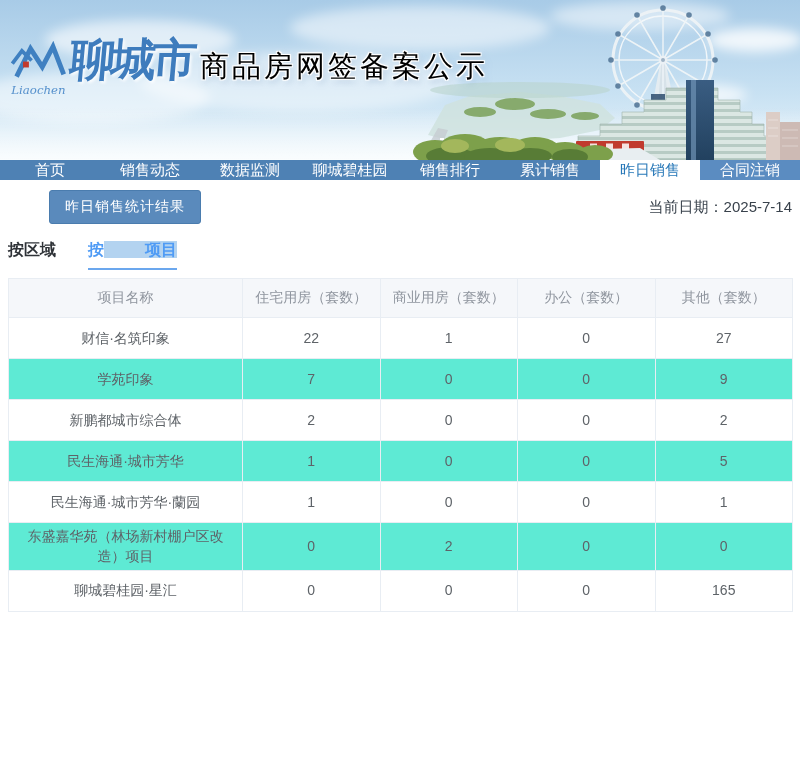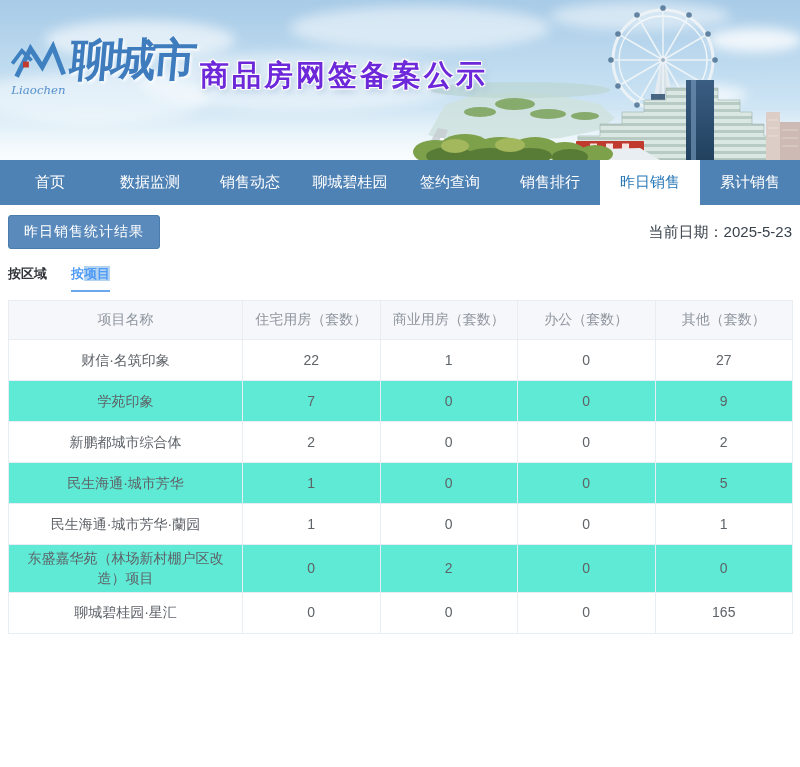"商品房网签备案公示" .banner-title { color: #6d28d9 -> #000000; font-weight: bold -> normal; top: 56px -> 47px }
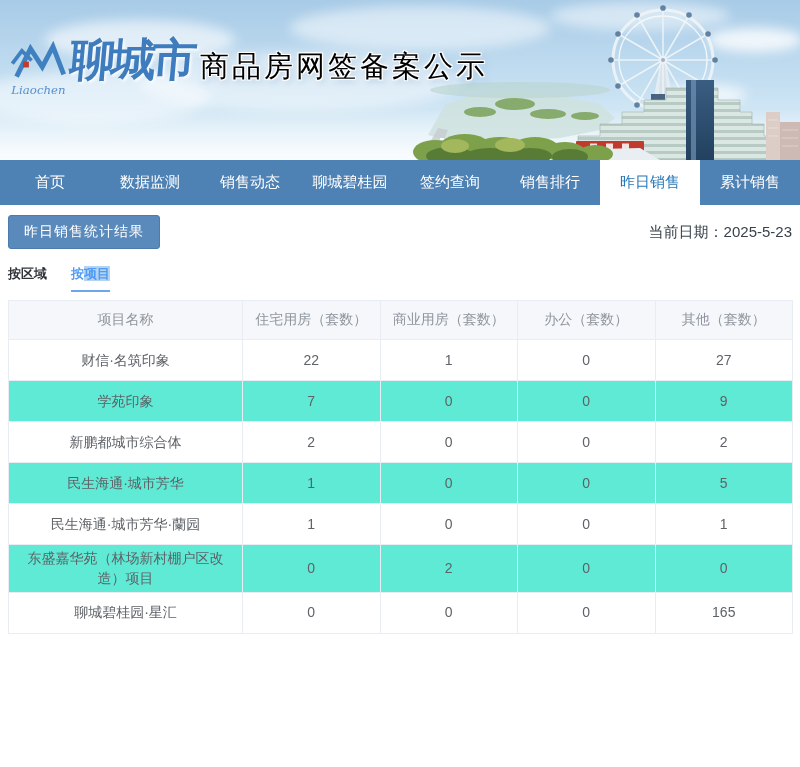"首页" .nav { height: 45px -> 20px }
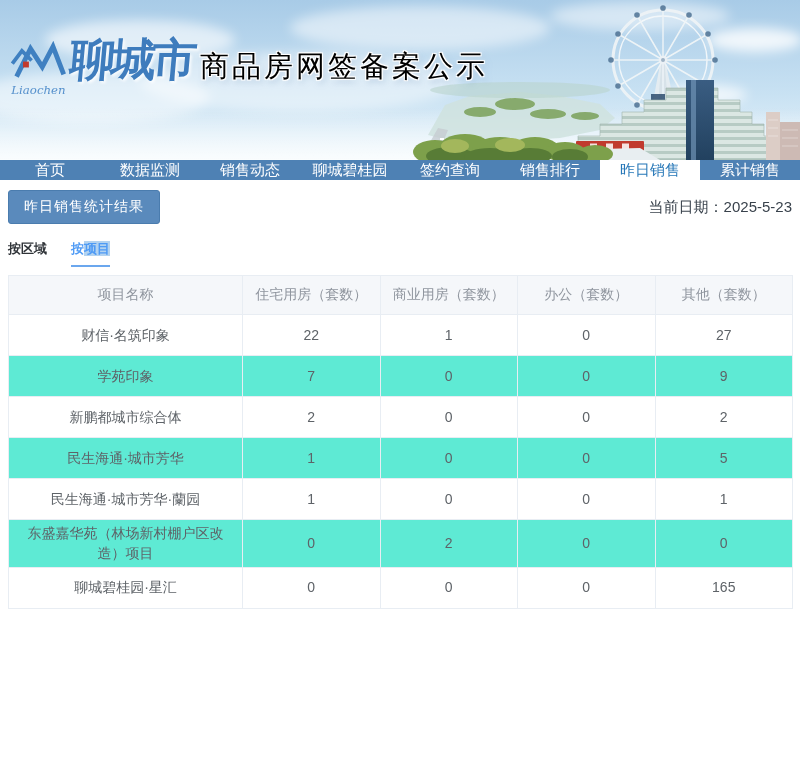"数据监测" div.nav-item { order: before "销售动态" -> after "销售动态" }
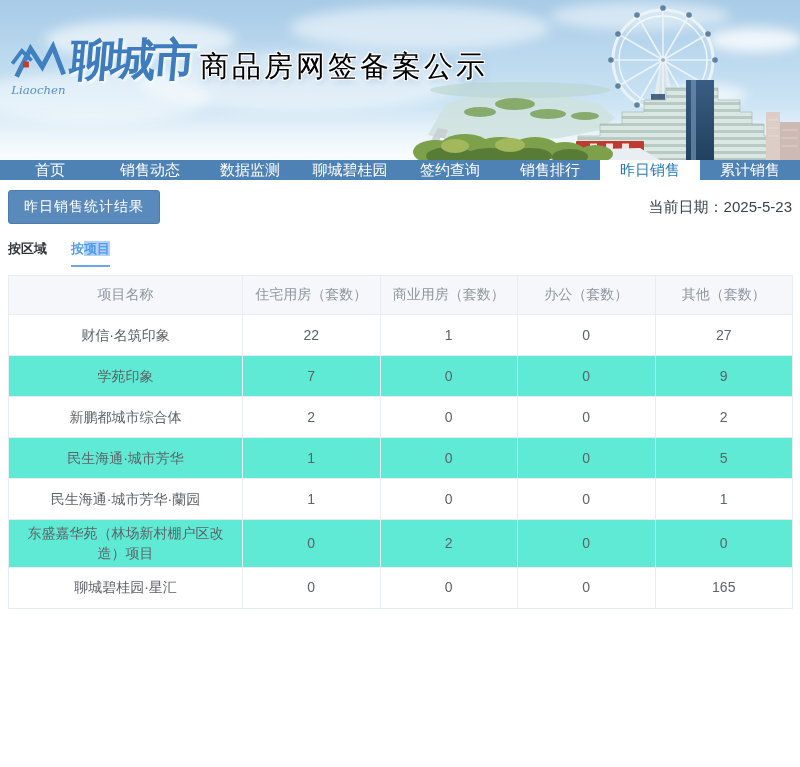"签约查询" div.nav-item { html: <div>签约查询</div> -> none }
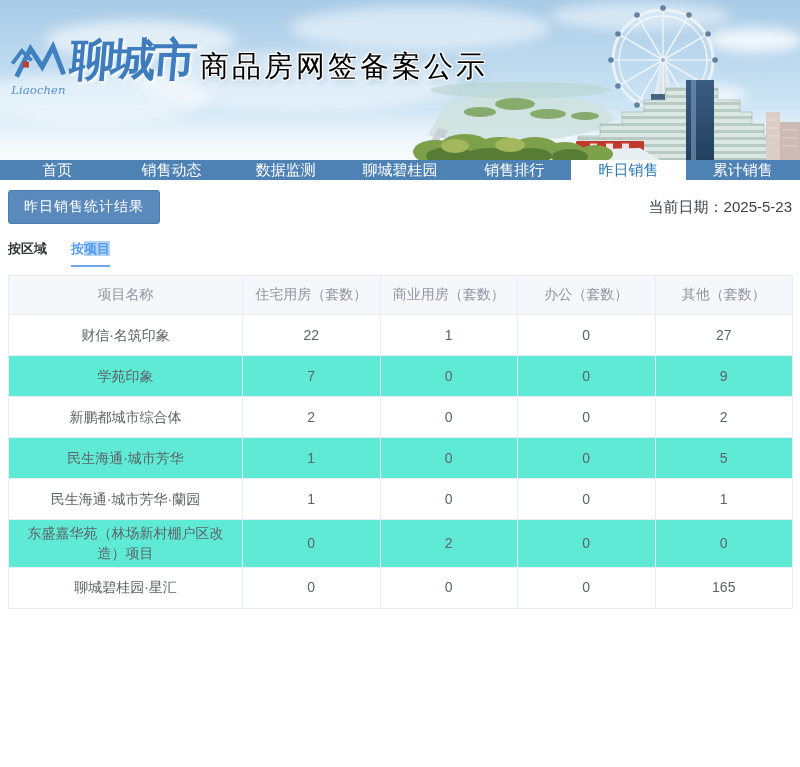"昨日销售" div.nav-item { order: before "累计销售" -> after "累计销售" }
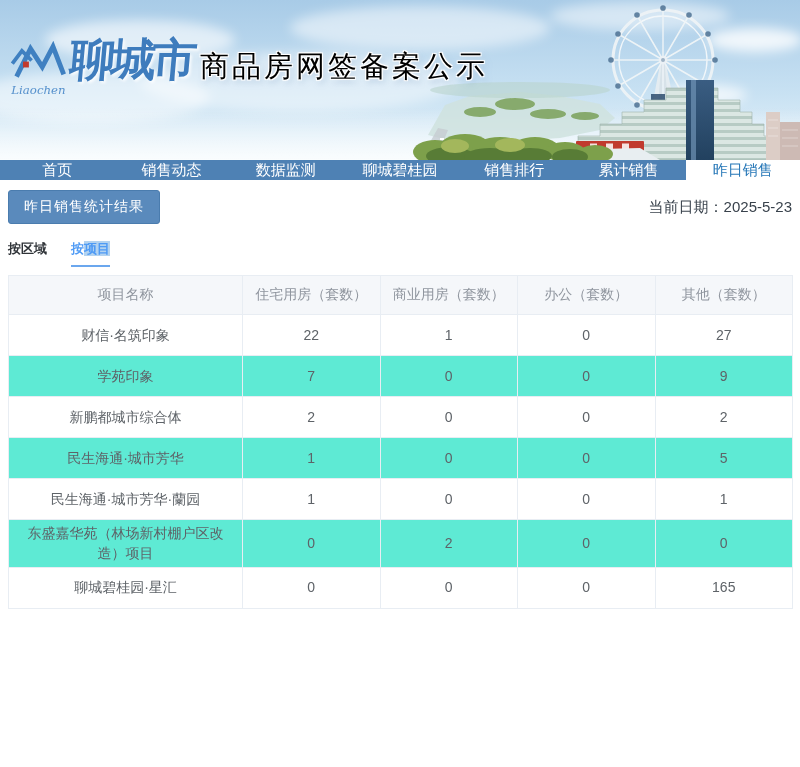"合同注销" div.nav-item { html: none -> <div>合同注销</div> }
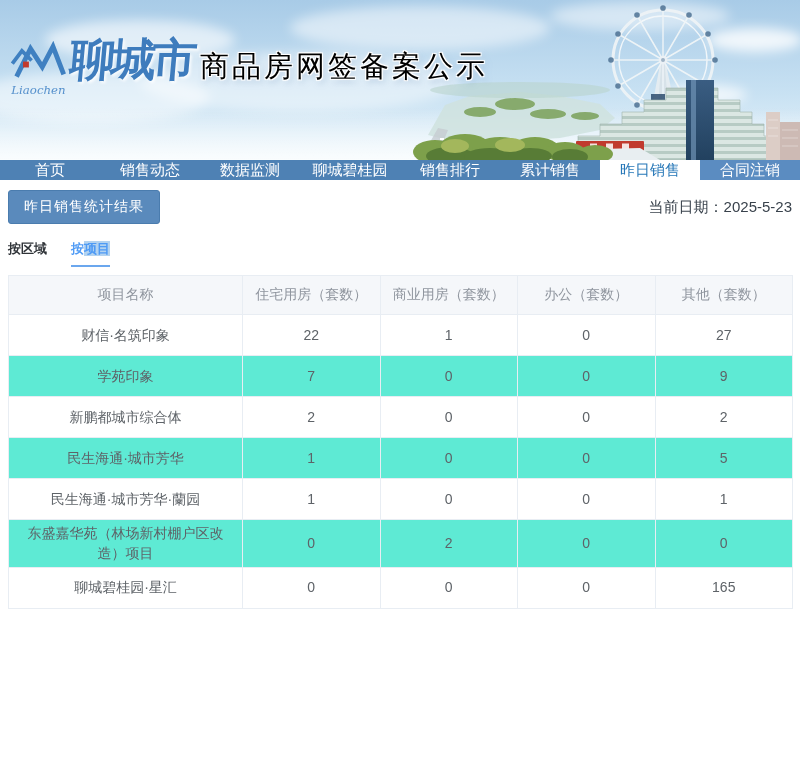"昨日销售统计结果" .result-btn { margin-left: none -> 41px }
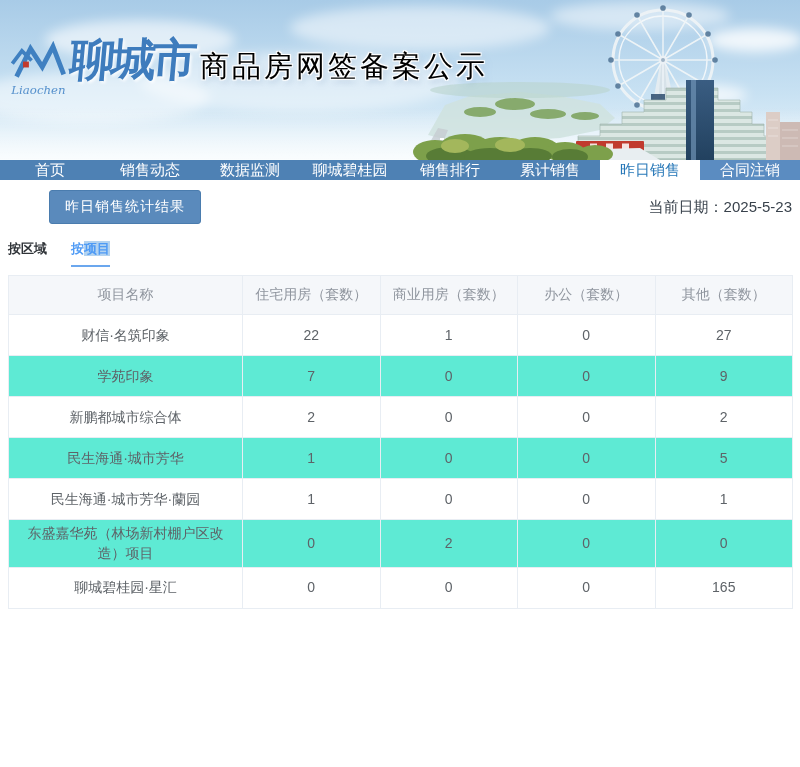"2025-5-23" span { text: 2025-5-23 -> 2025-7-14 }
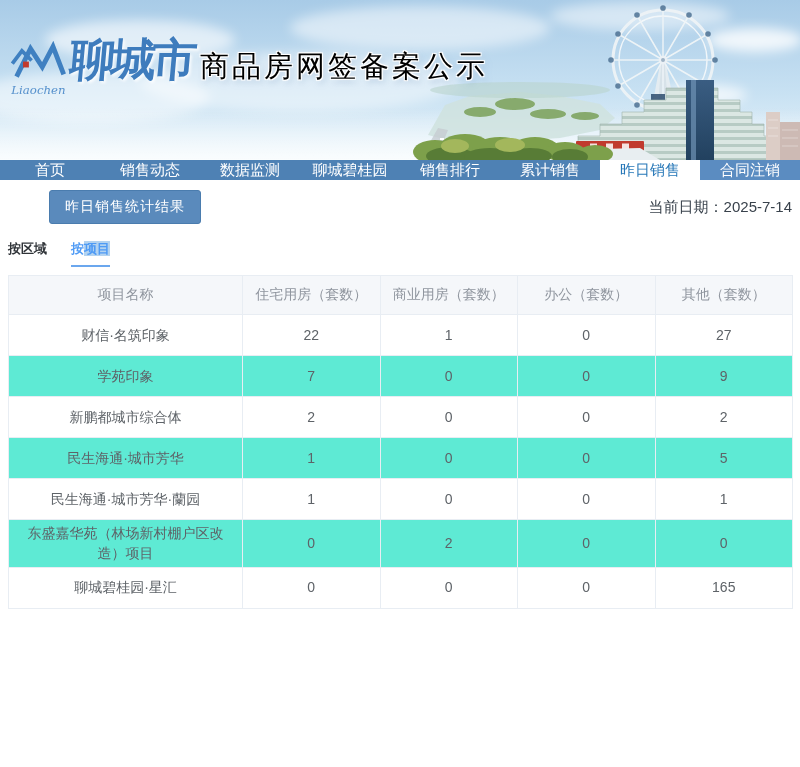"按区域" .tabs { font-size: 13px -> 16px; gap: 24px -> 32px }
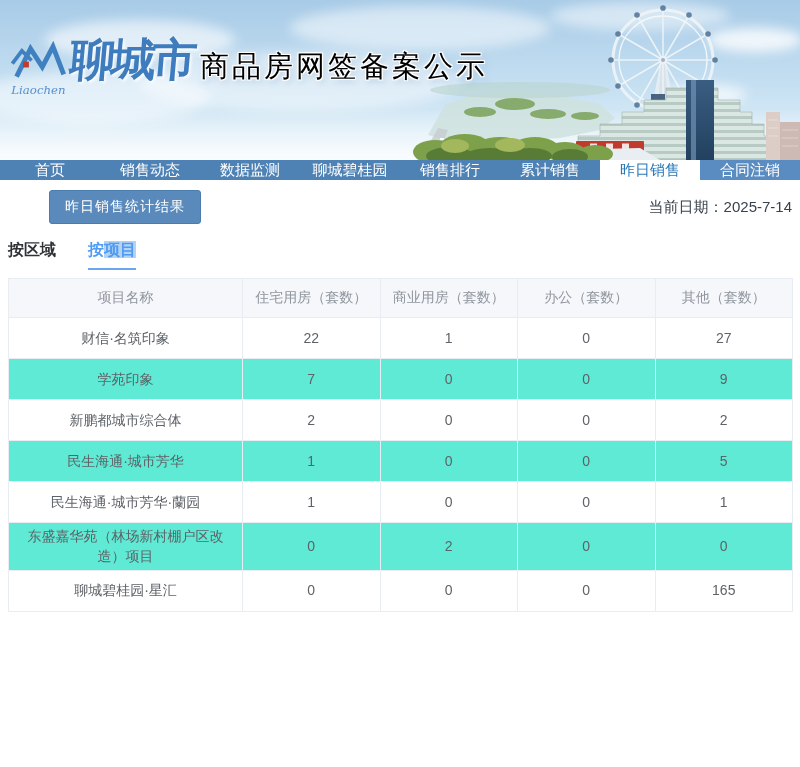"项目" .tab .sel { padding-left: none -> 41px }
